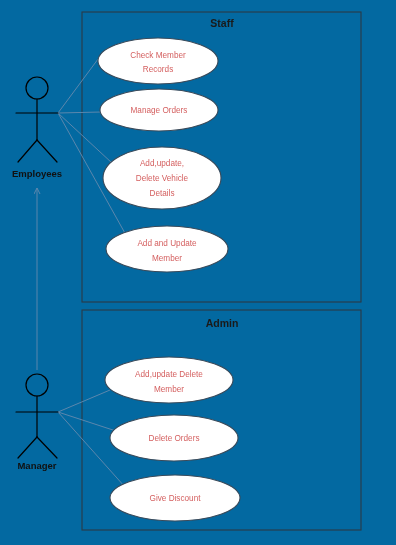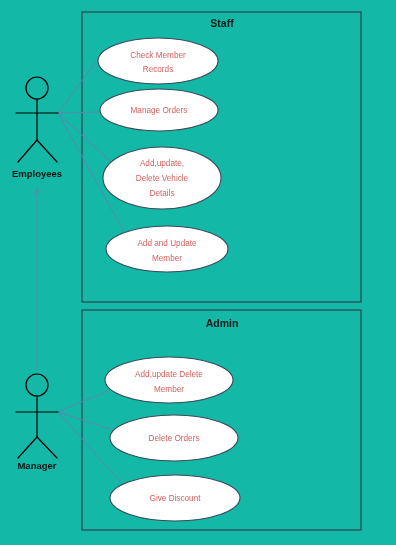"Staff" #canvas { background: #14b8a6 -> #0369a1 }
